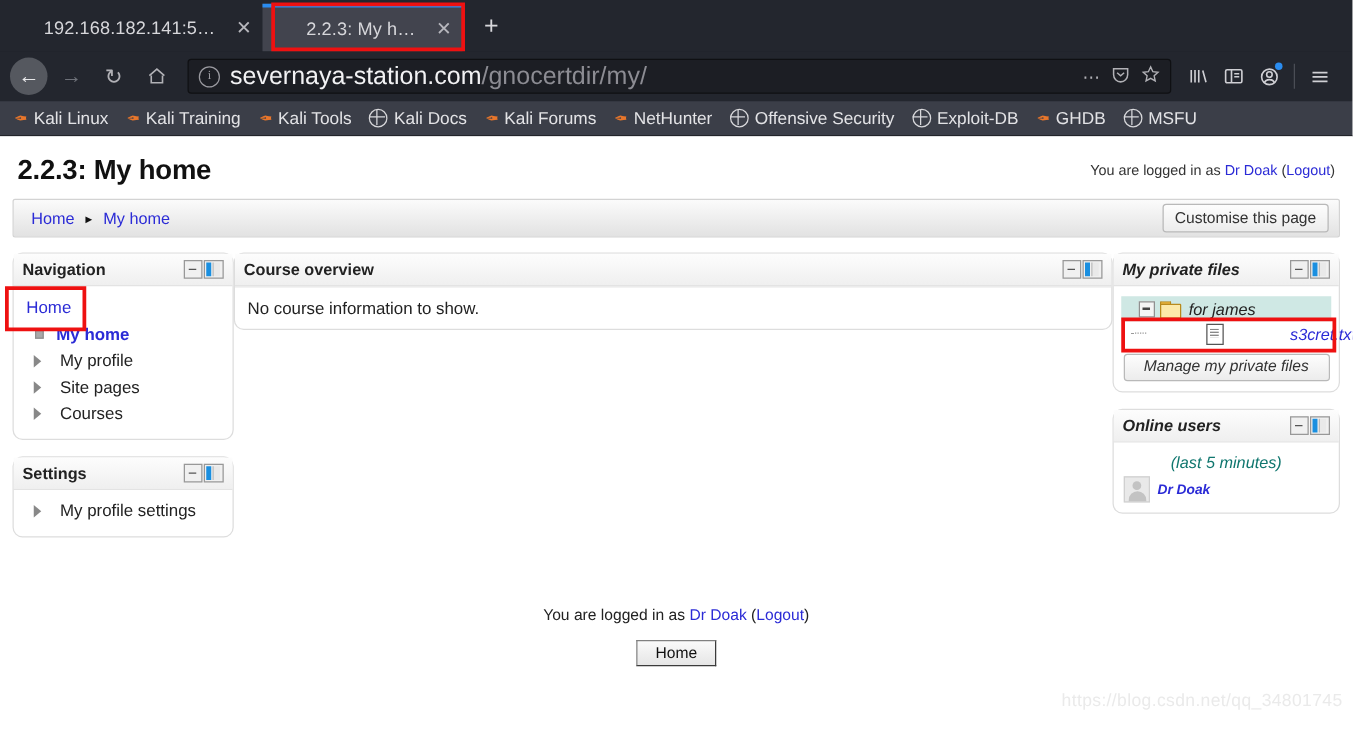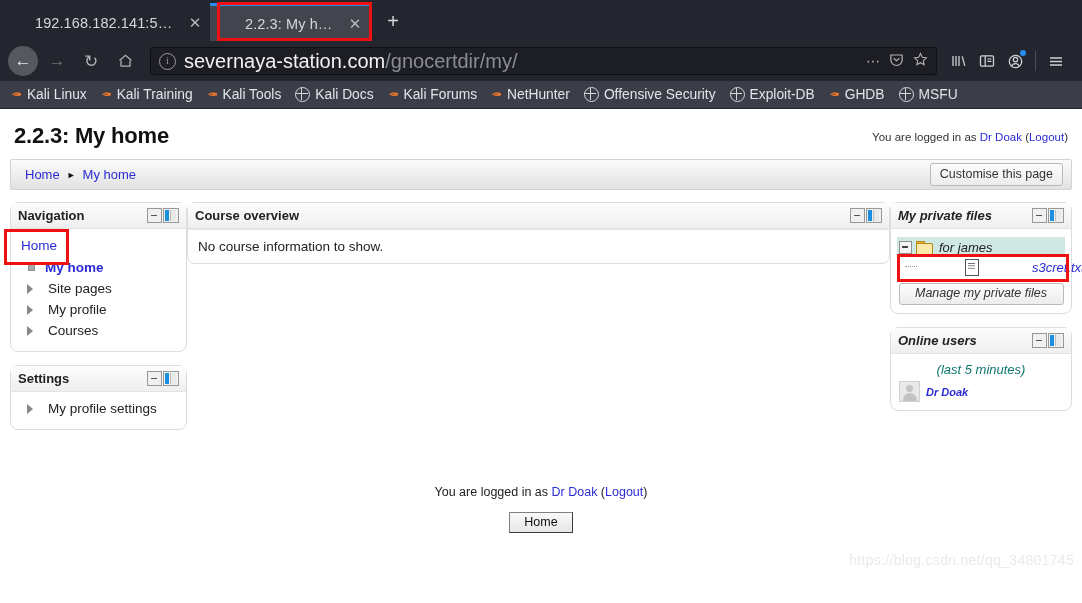"for james" .frow { padding-left: 2px -> 14px }
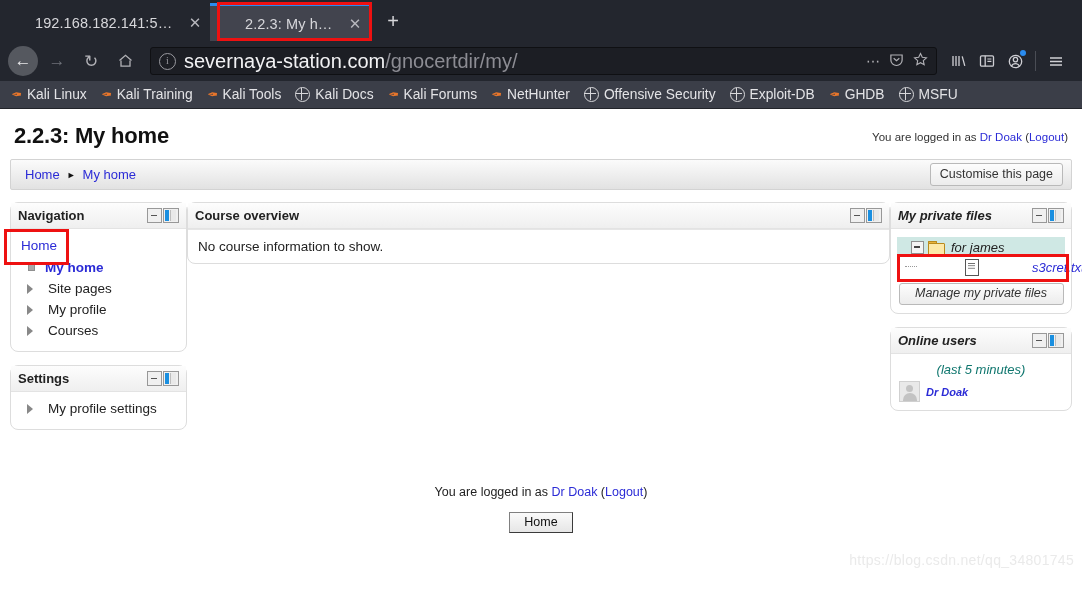"Site pages" div.n-item { order: before "My profile" -> after "My profile" }
